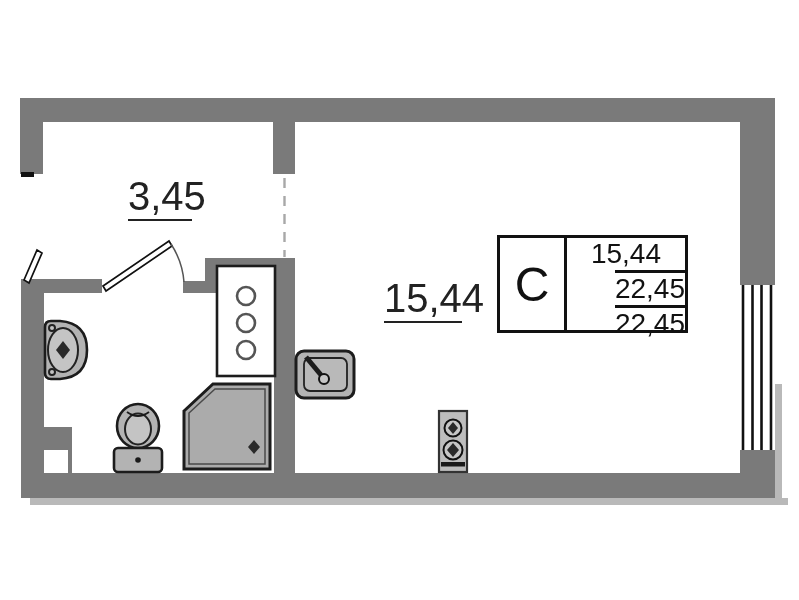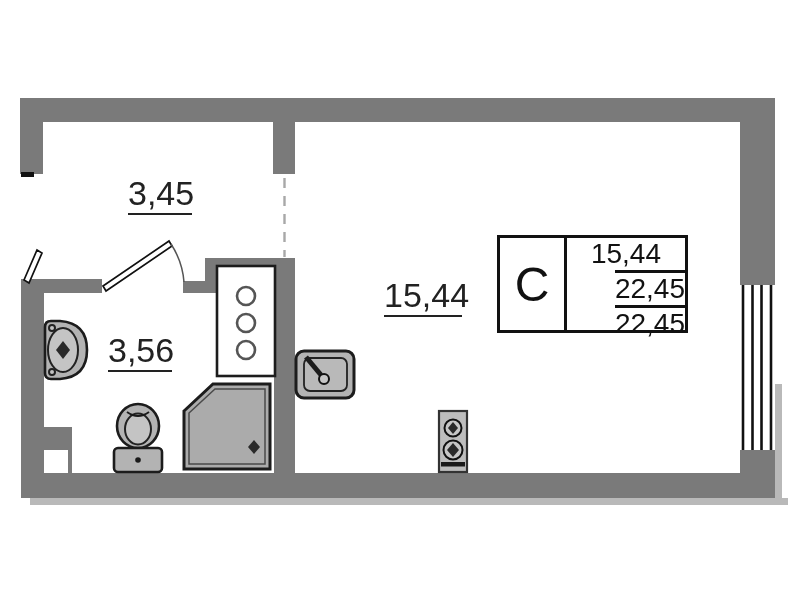"3,45" .area-label { font-size: 34px -> 40px }
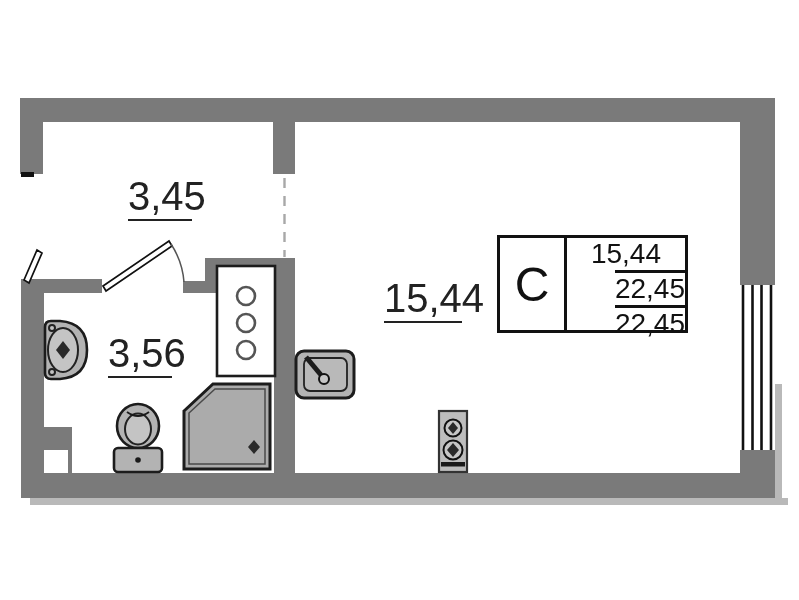"3,56" div.area-label { html: <div>3,56</div> -> none }
